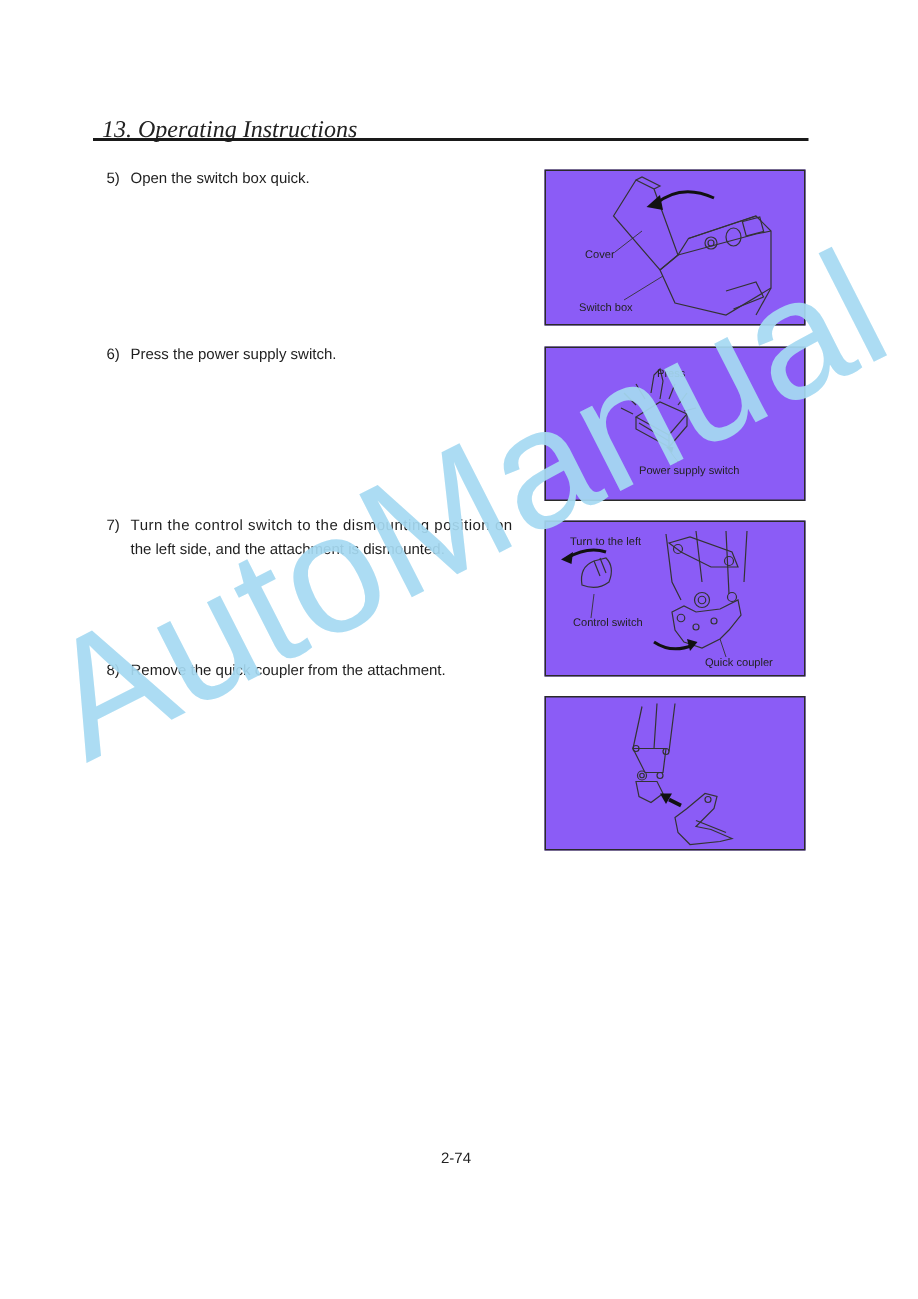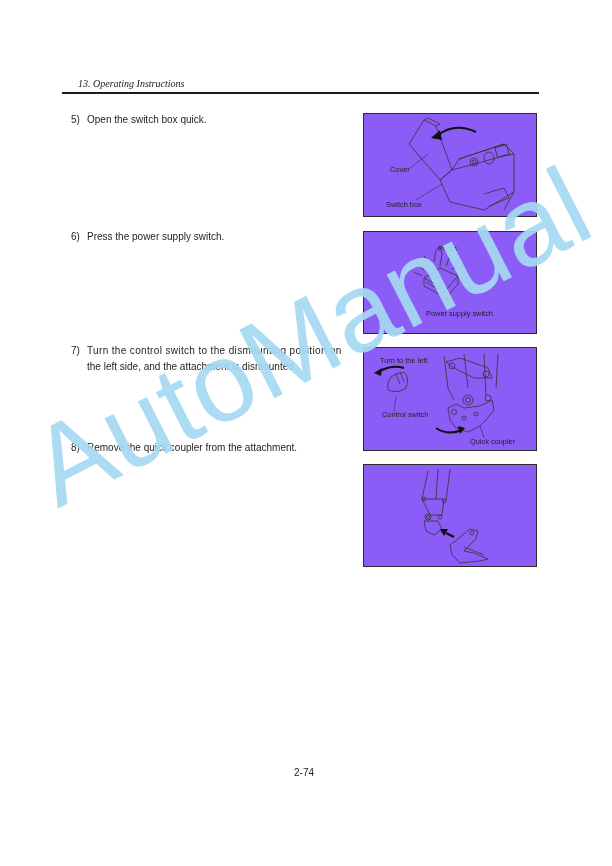"13. Operating Instructions" .header-title { font-size: 10px -> 16px; left: 78px -> 68px }
